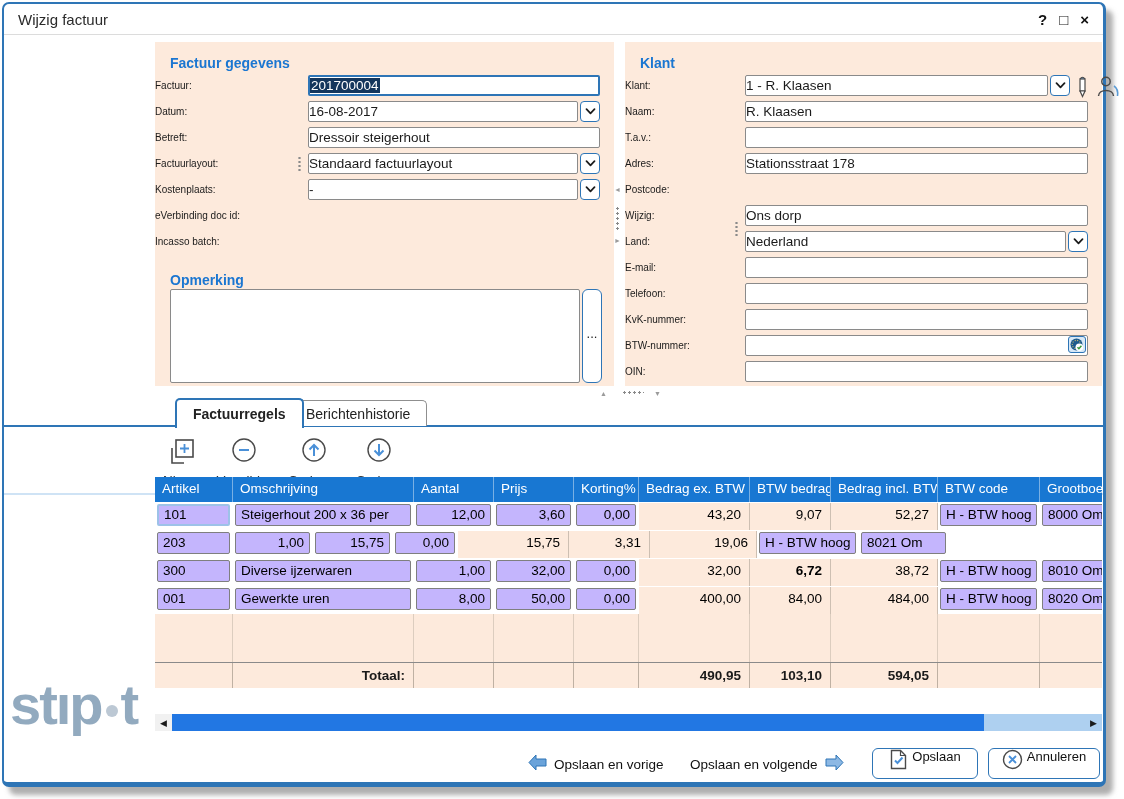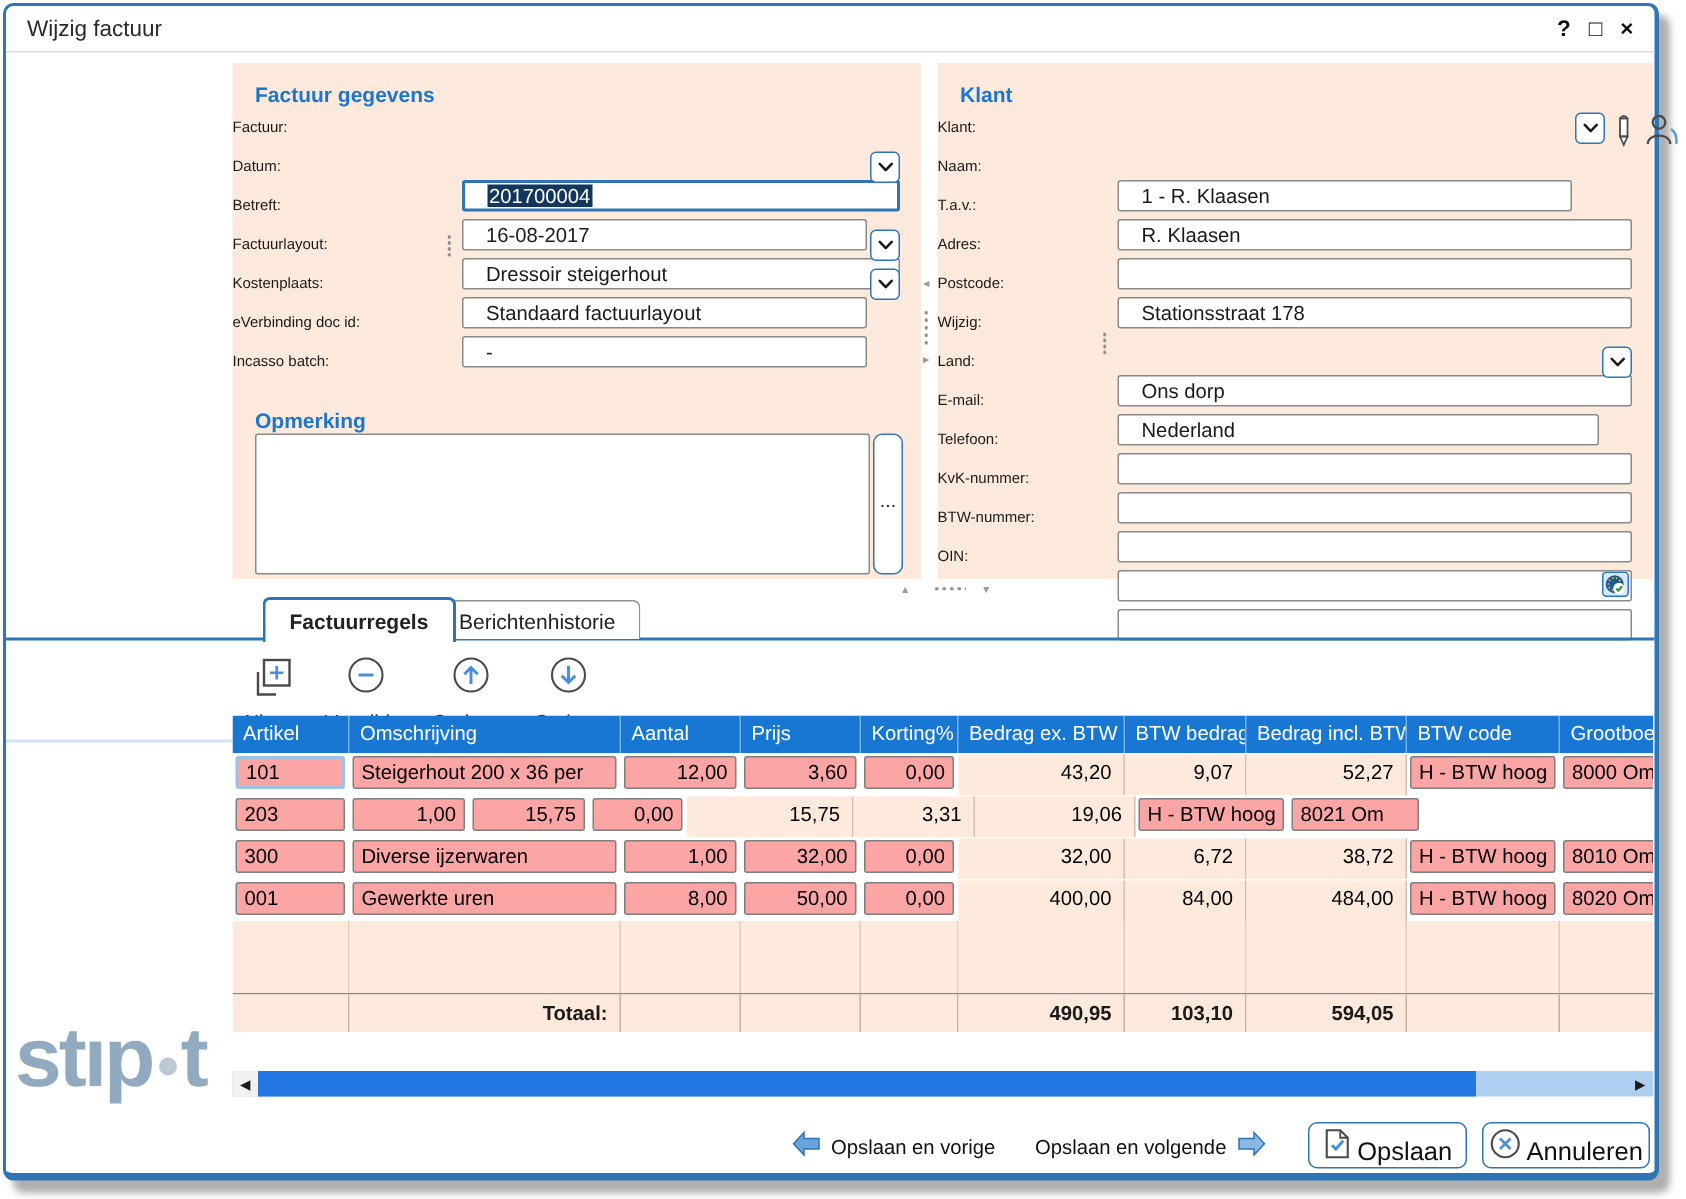"201700004" .finput { margin-top: 45px -> none; padding: 0 15px -> 0 0 }
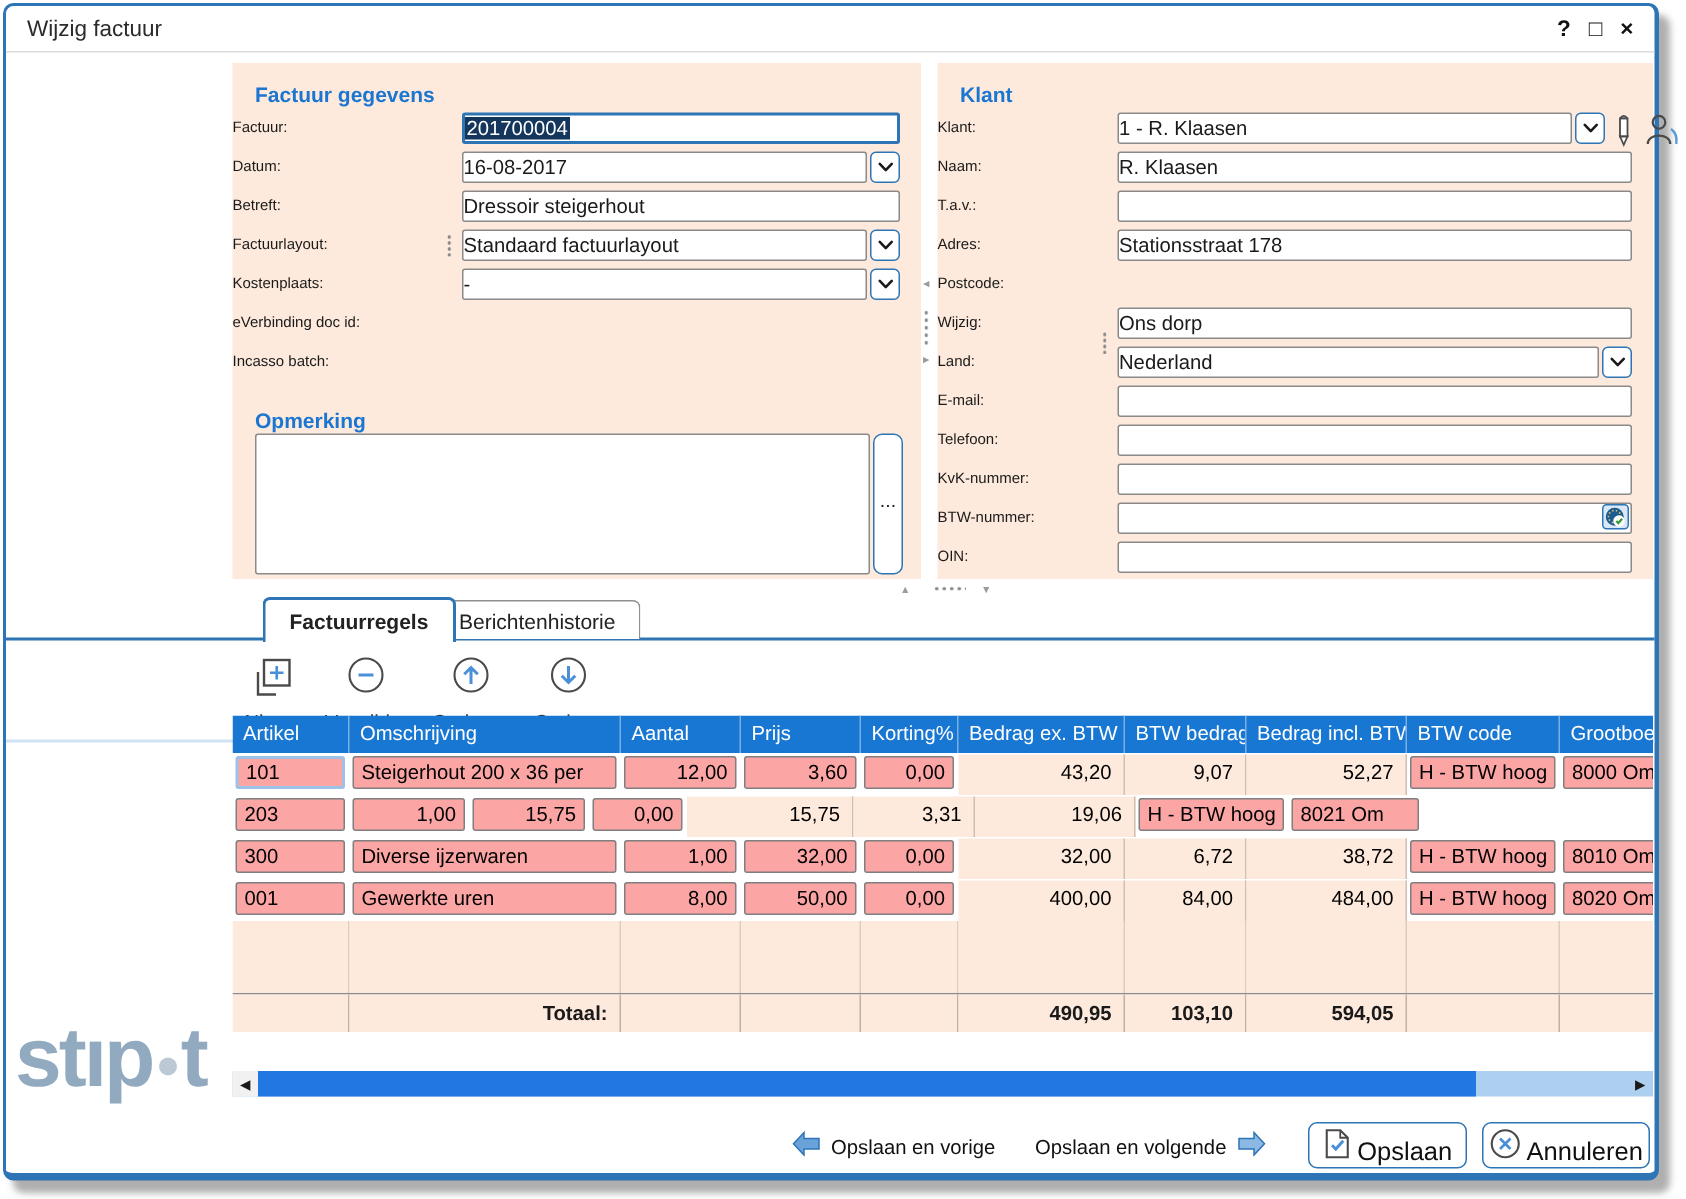"101" .tcell .box { background: #fca5a5 -> #c4b5fd }
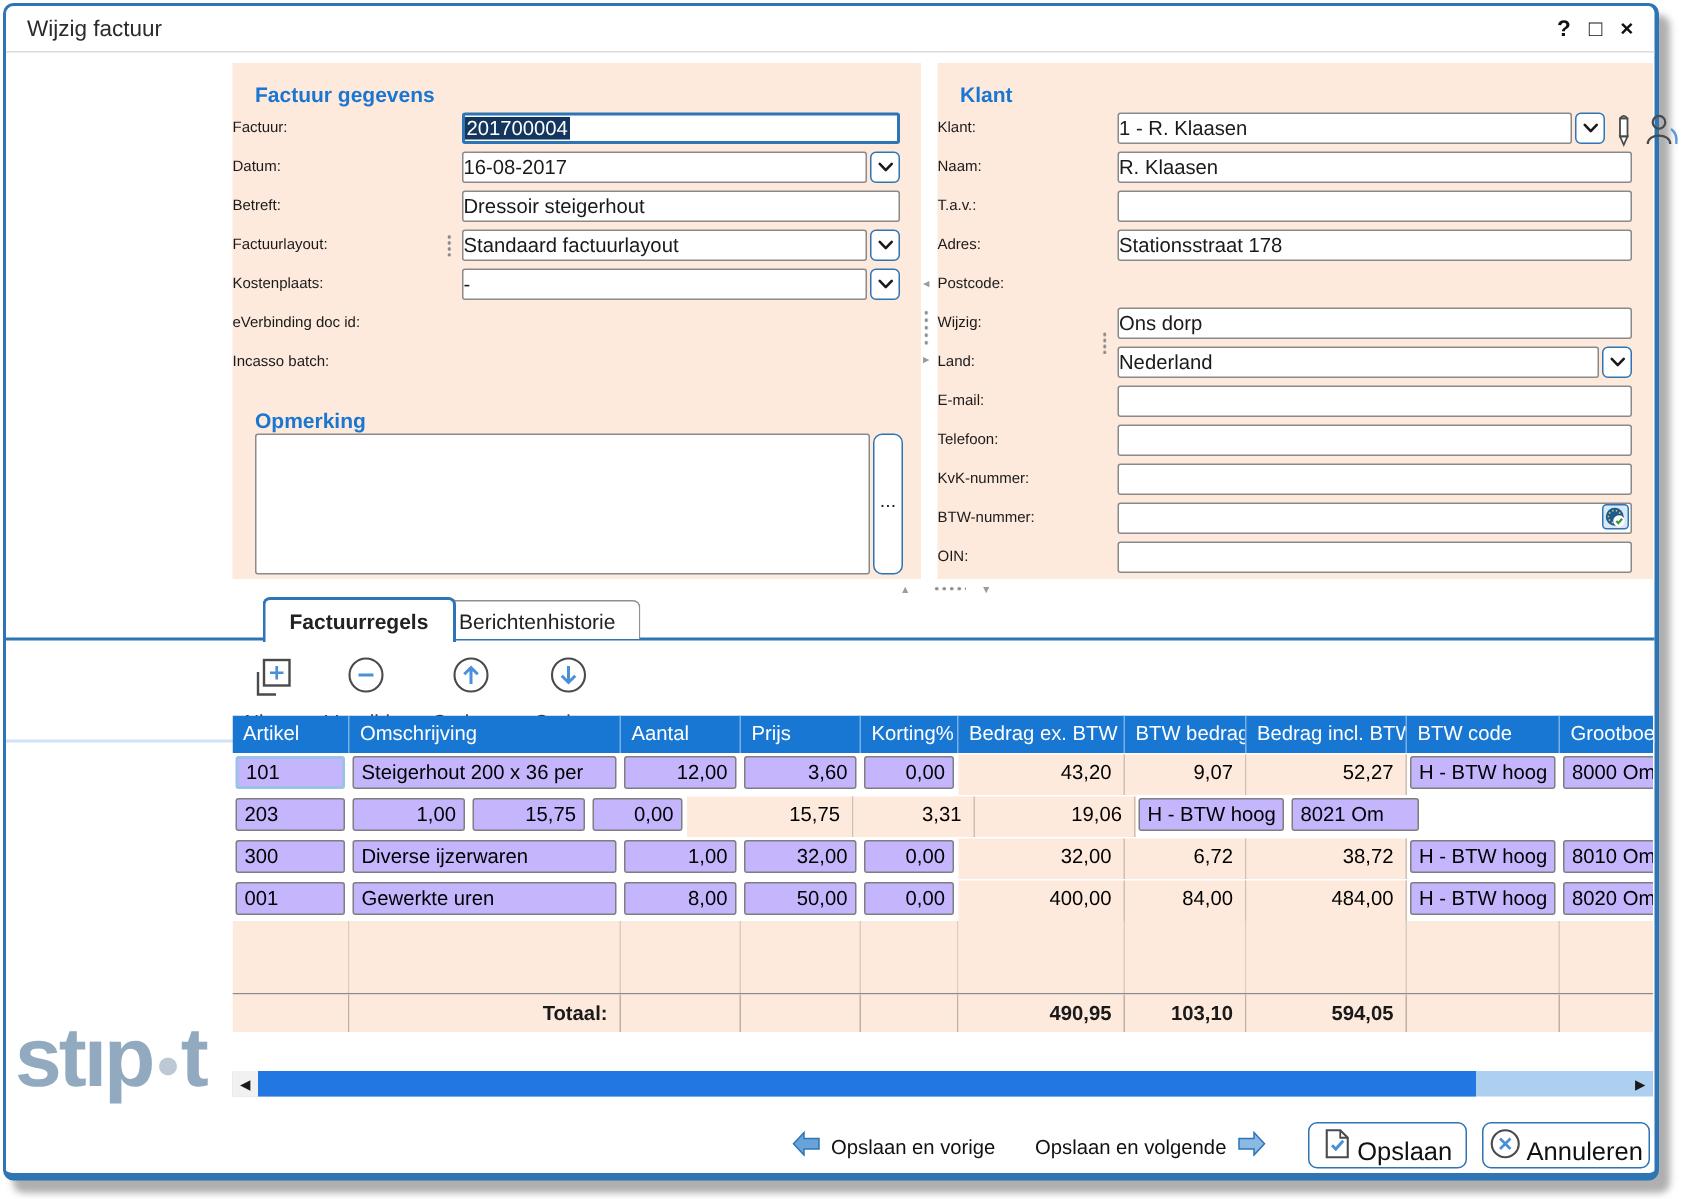"6,72" div.tcell { font-weight: none -> bold }
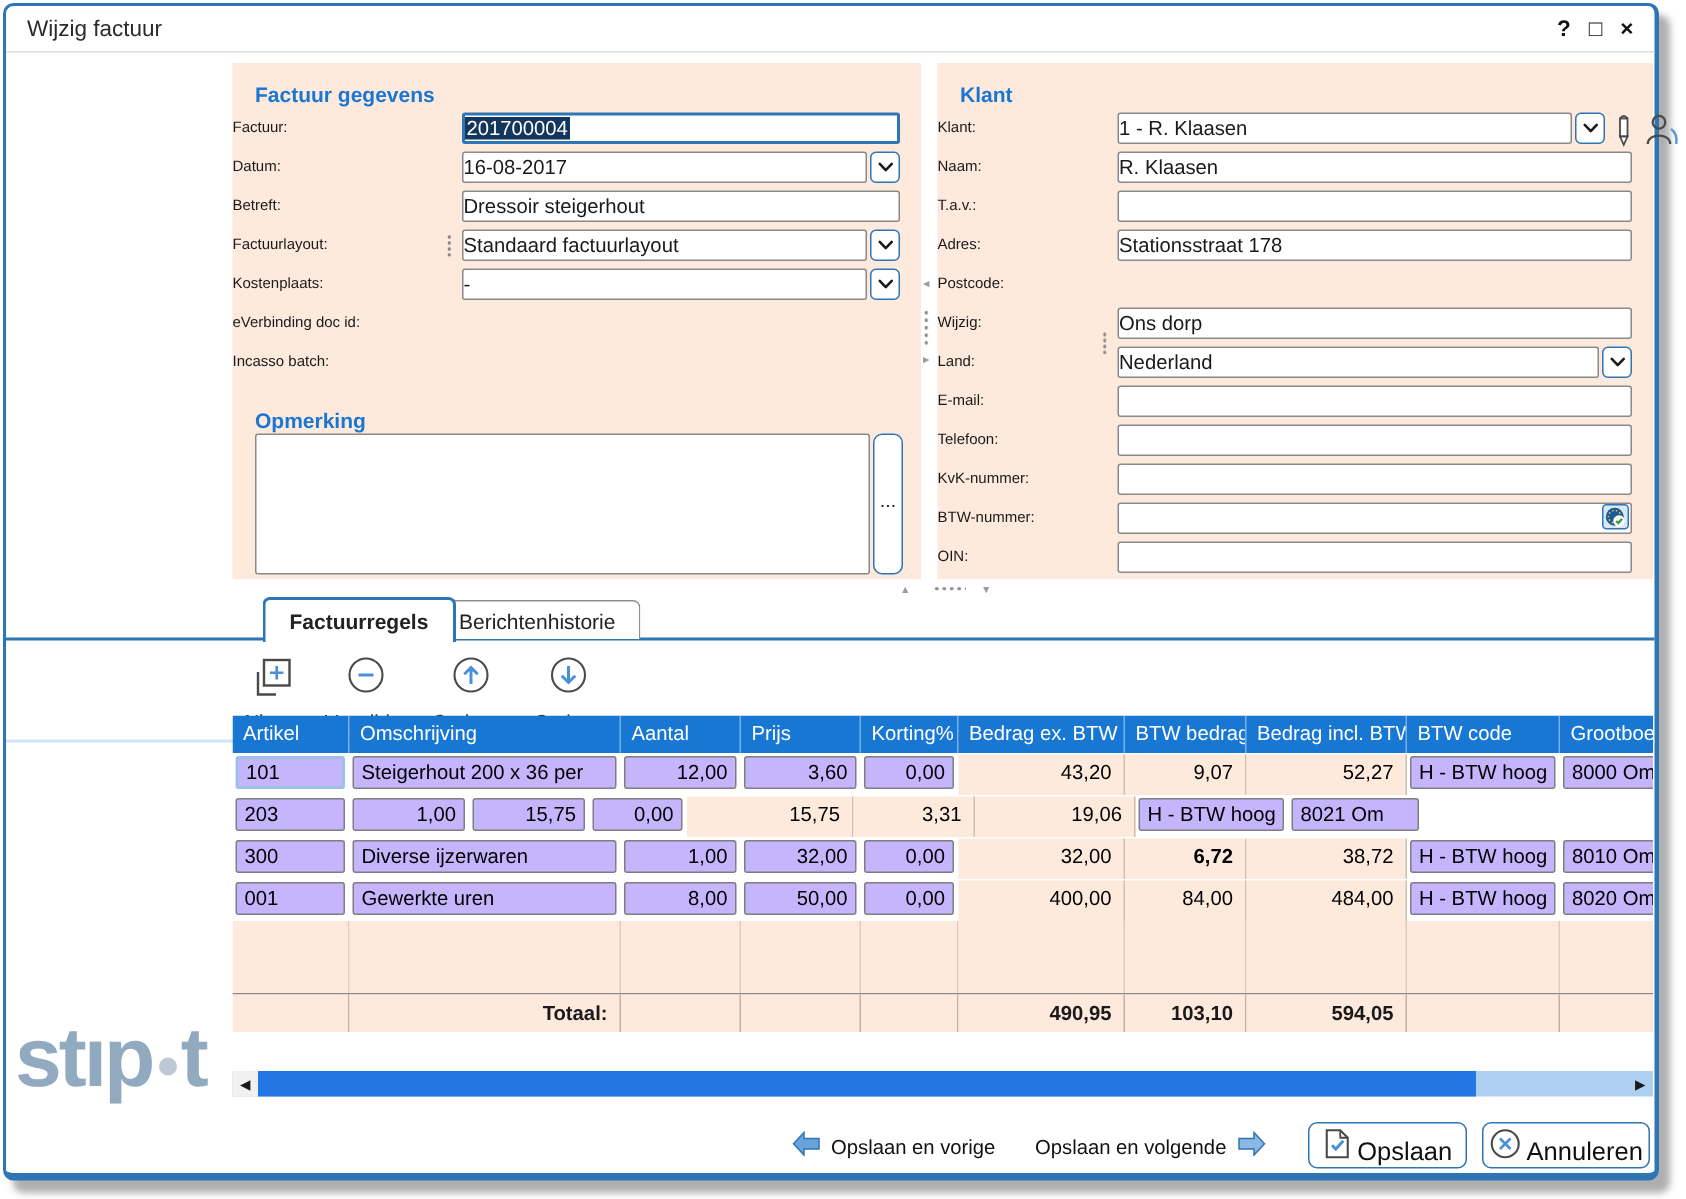"Opslaan" .actbtn { align-items: flex-end -> flex-start; font-size: 17px -> 13px }
